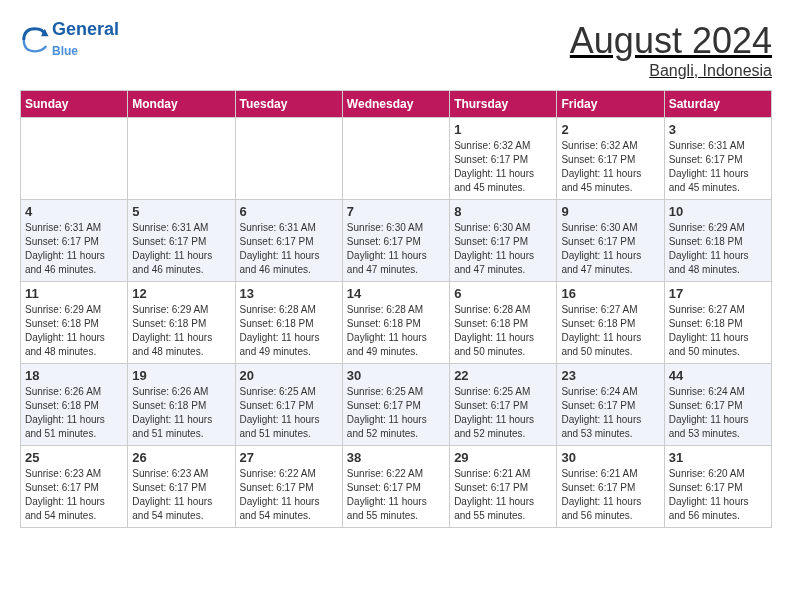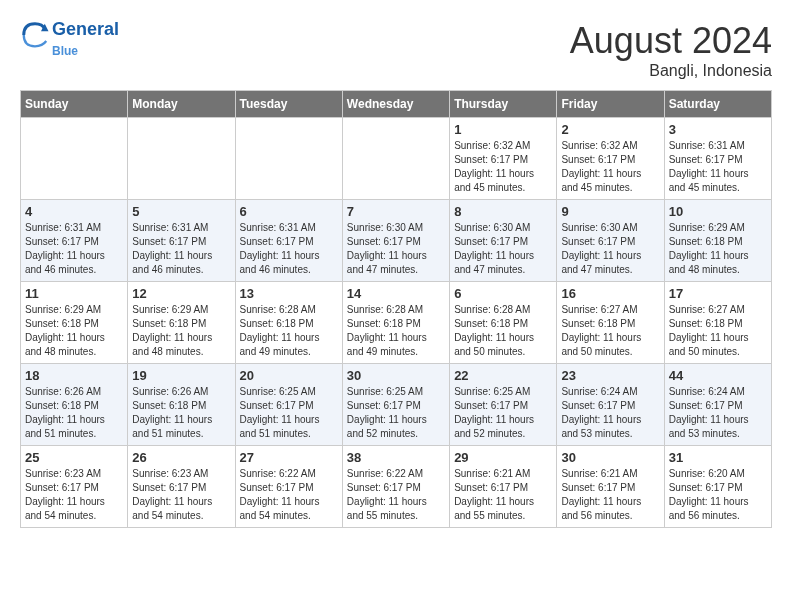"General" .logo { align-items: flex-start -> center }
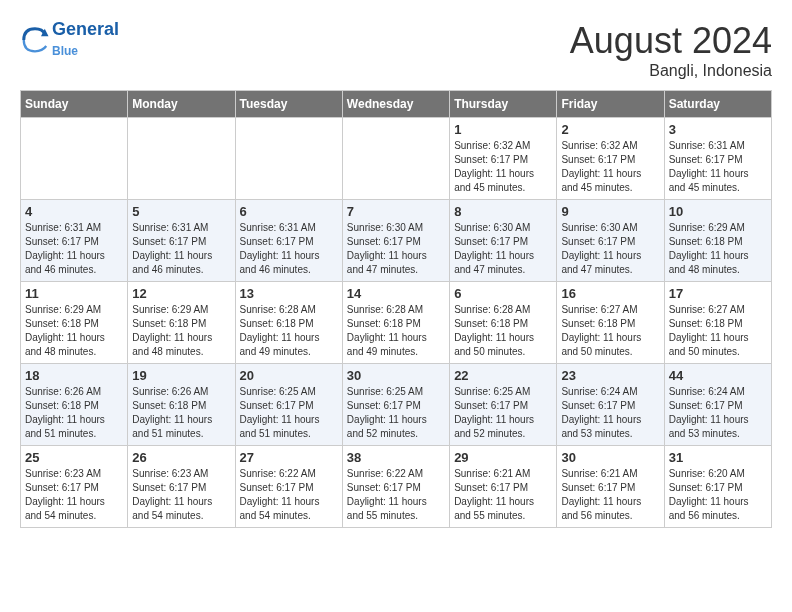"August 2024" .title-block { text-decoration: none -> underline }
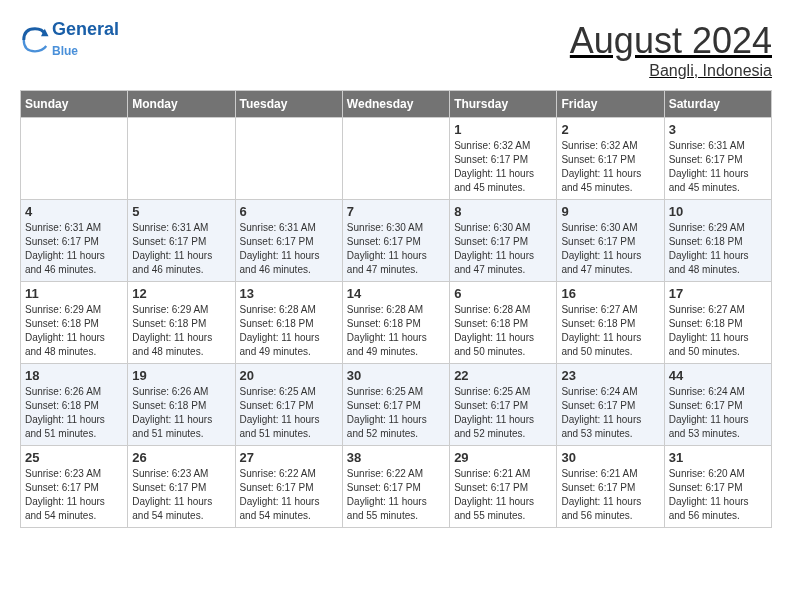"Sunday" thead tr th { background-color: #737373 -> #be185d }
